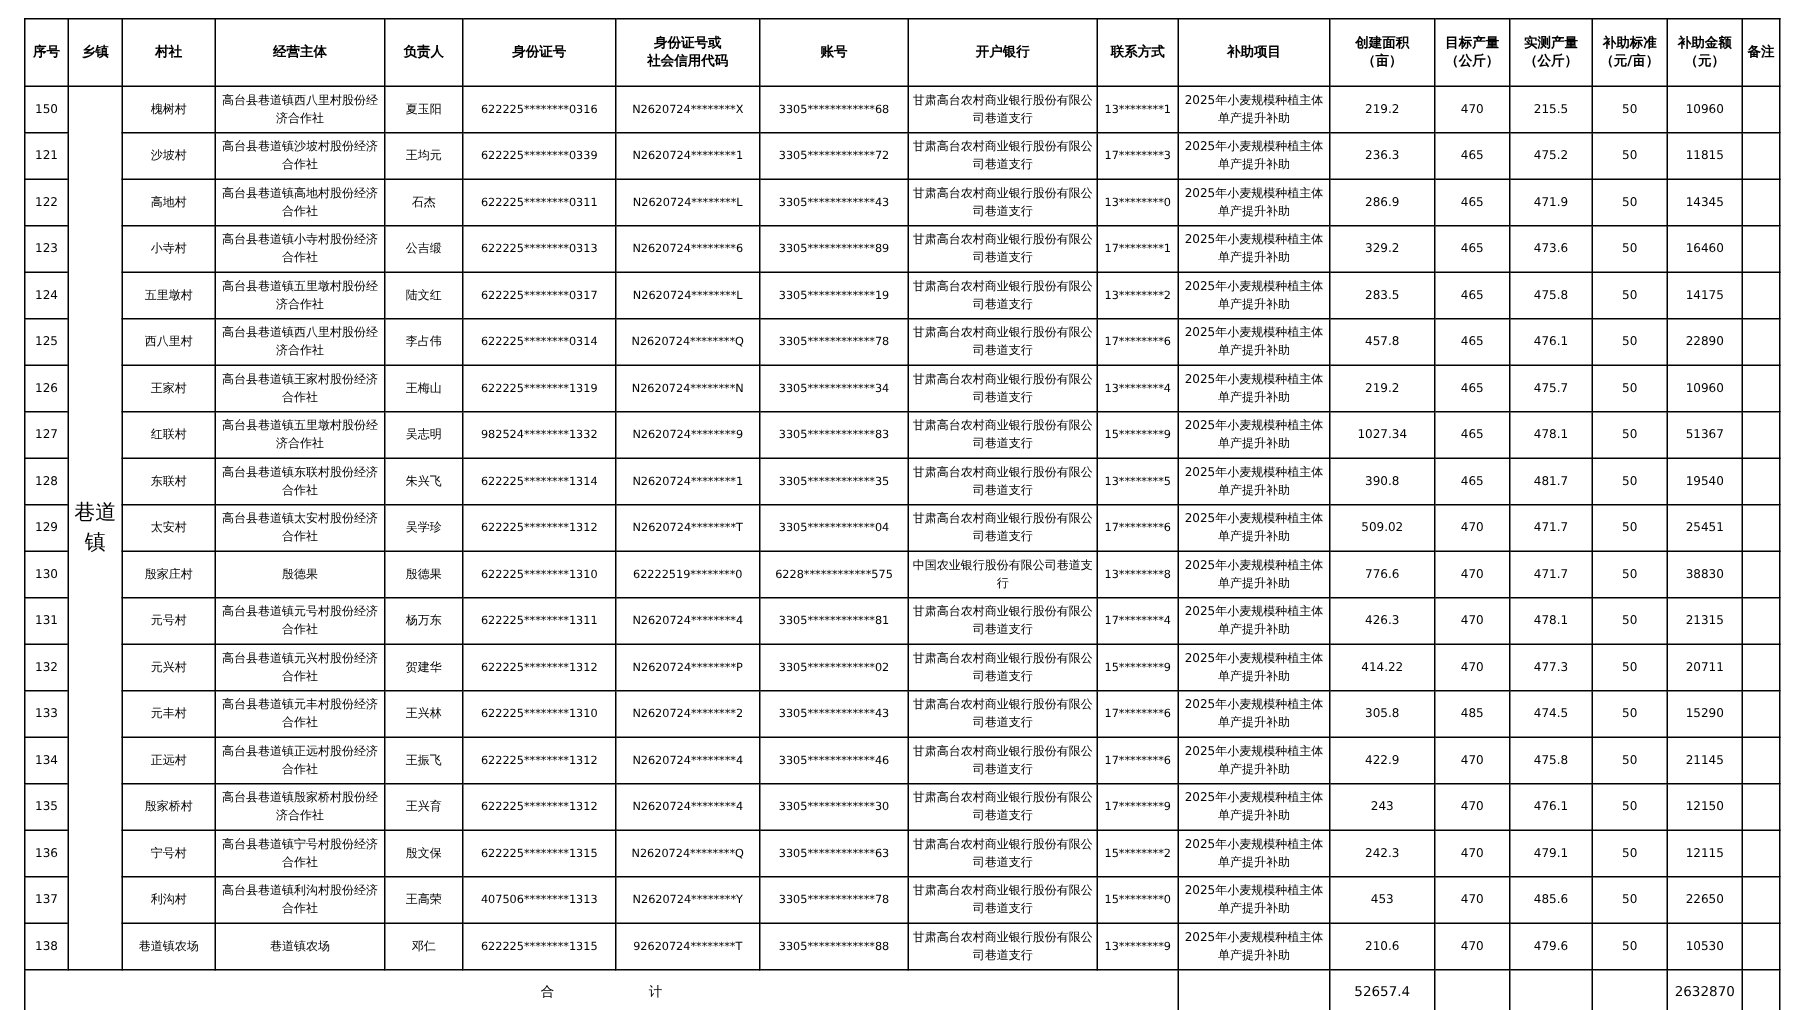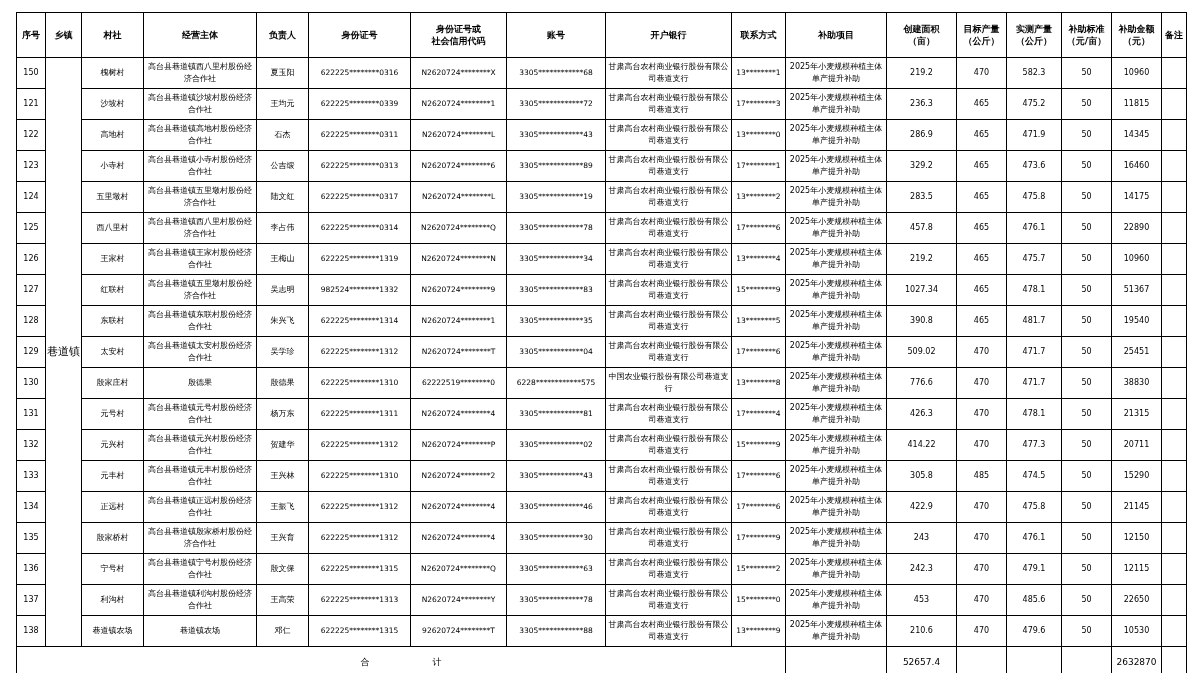"582.3" td { text: 582.3 -> 215.5 }
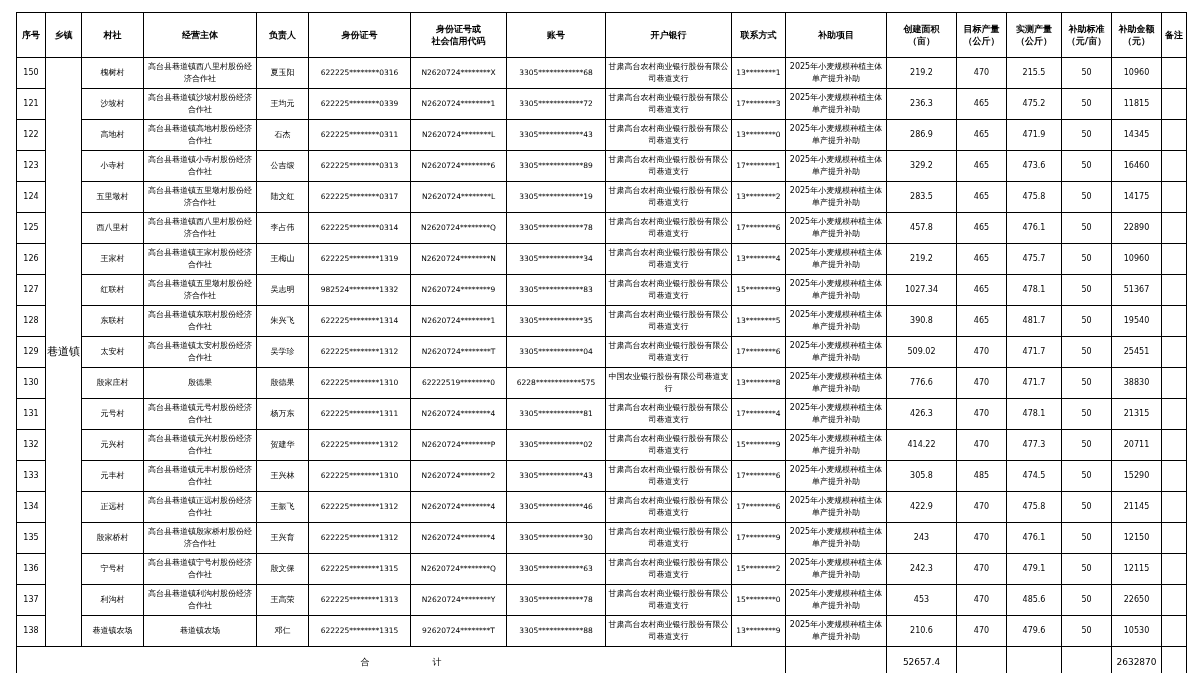"巷道镇" td.township-cell { font-size: 11px -> 14px }
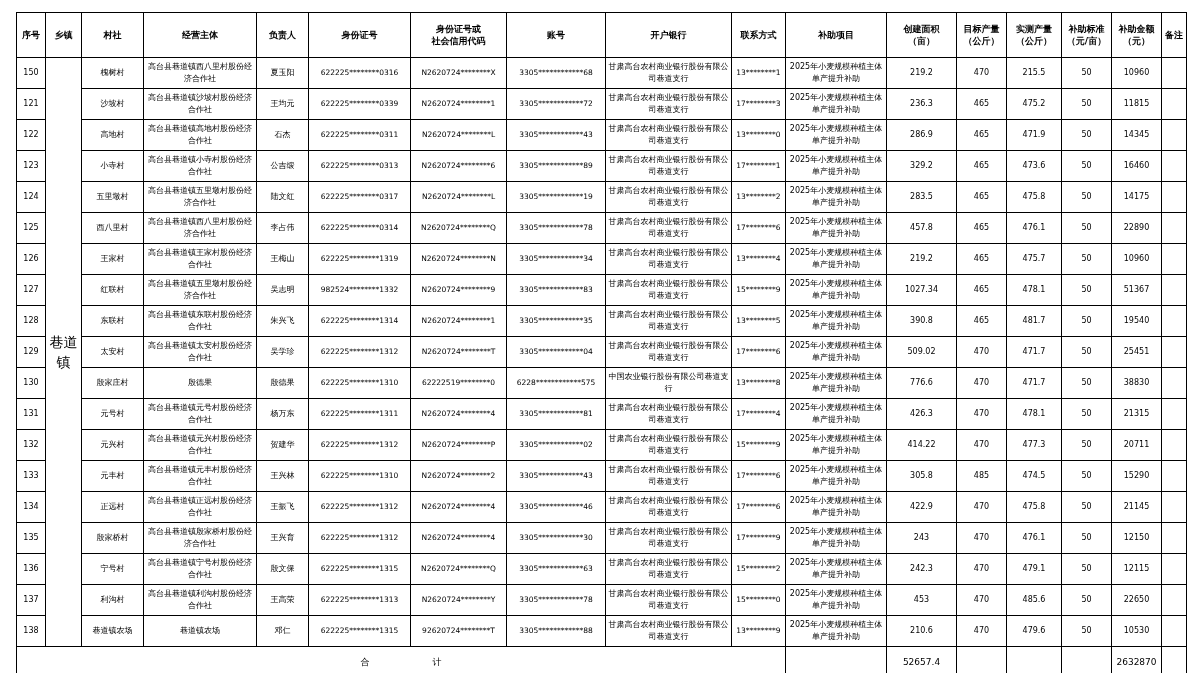"622225********1313" td.code { text: 622225 -> 407506 }
